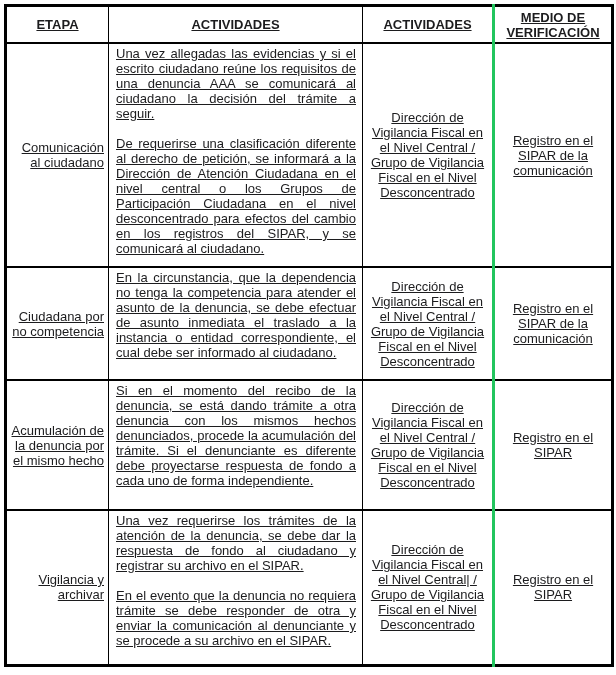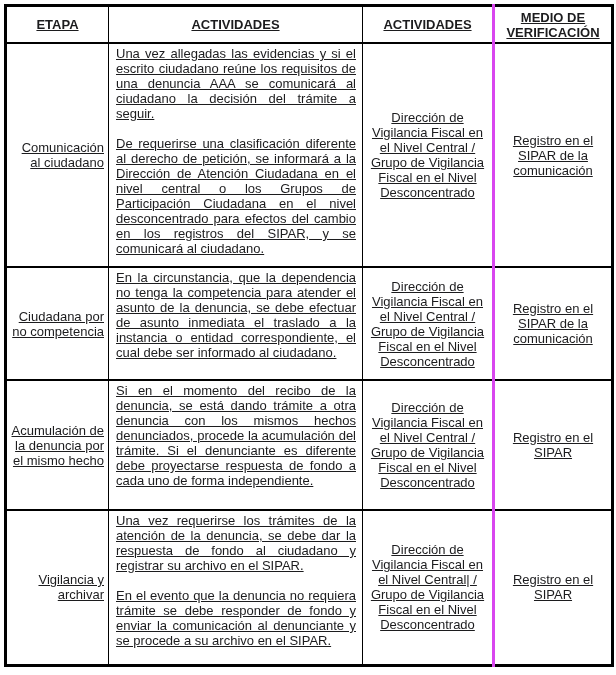"MEDIO DE VERIFICACIÓN" th:nth-child(4), td:nth-child(4) { border-left: 3px solid #d946ef -> 3px solid #22c55e }
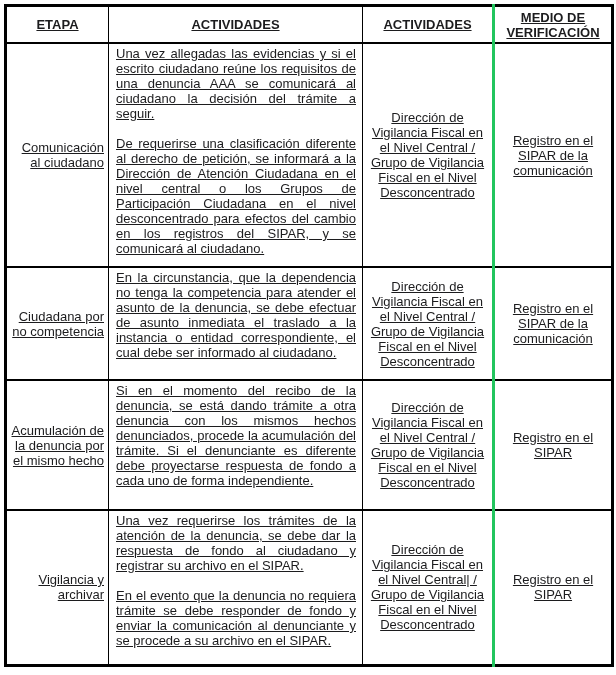"En el evento que la" p { text: fondo -> otra }
